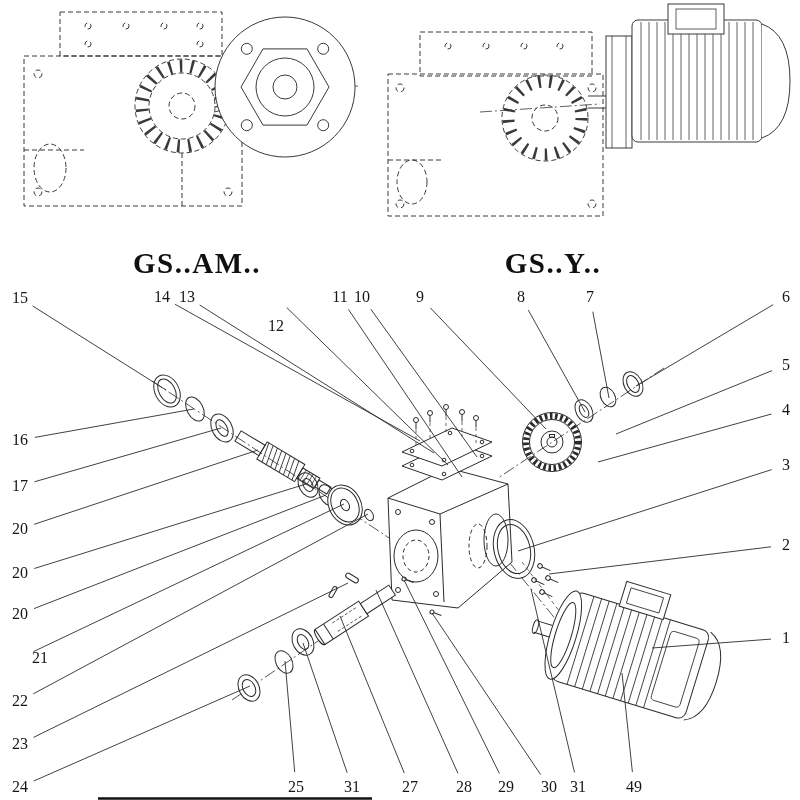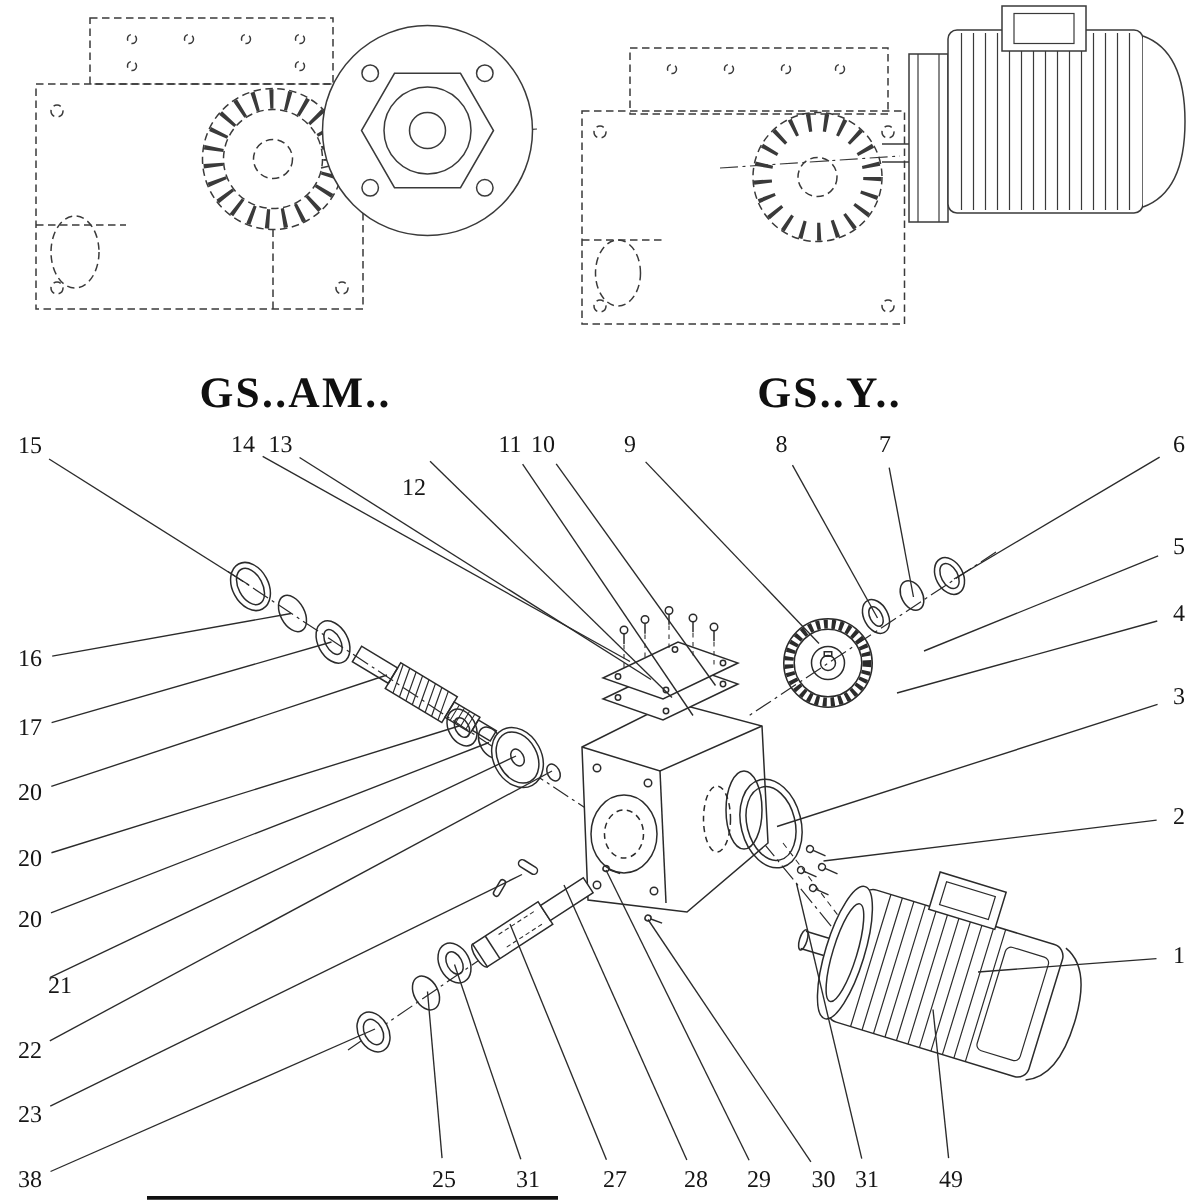"38" div.callout { text: 38 -> 24 }
